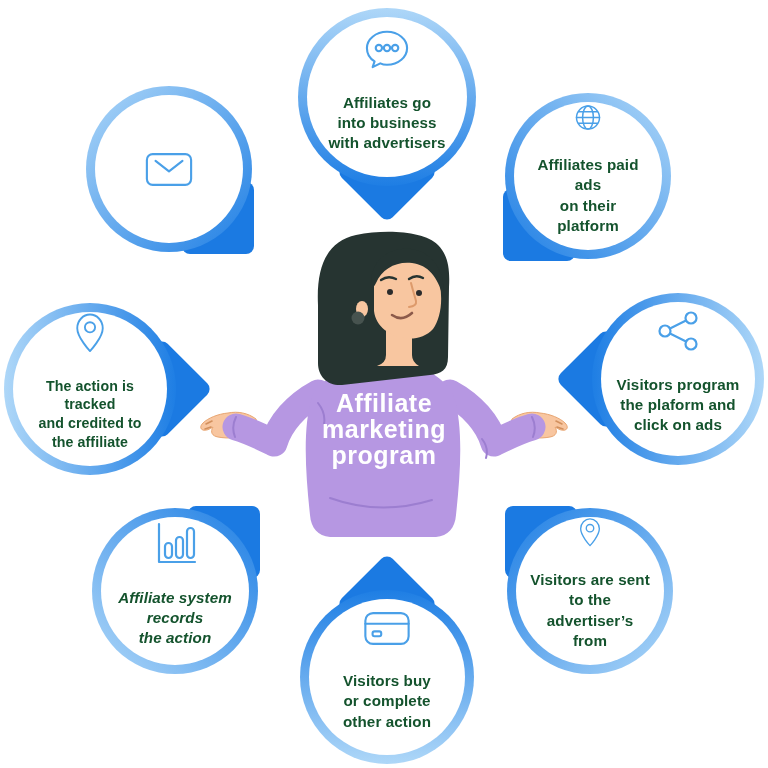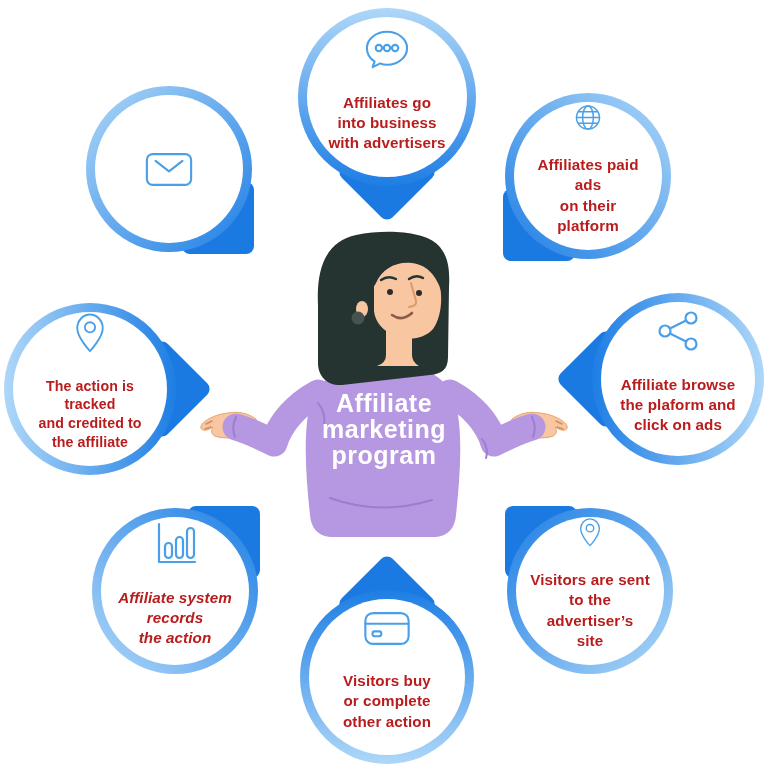"Affiliates go" .label { color: #b91c1c -> #14532d }
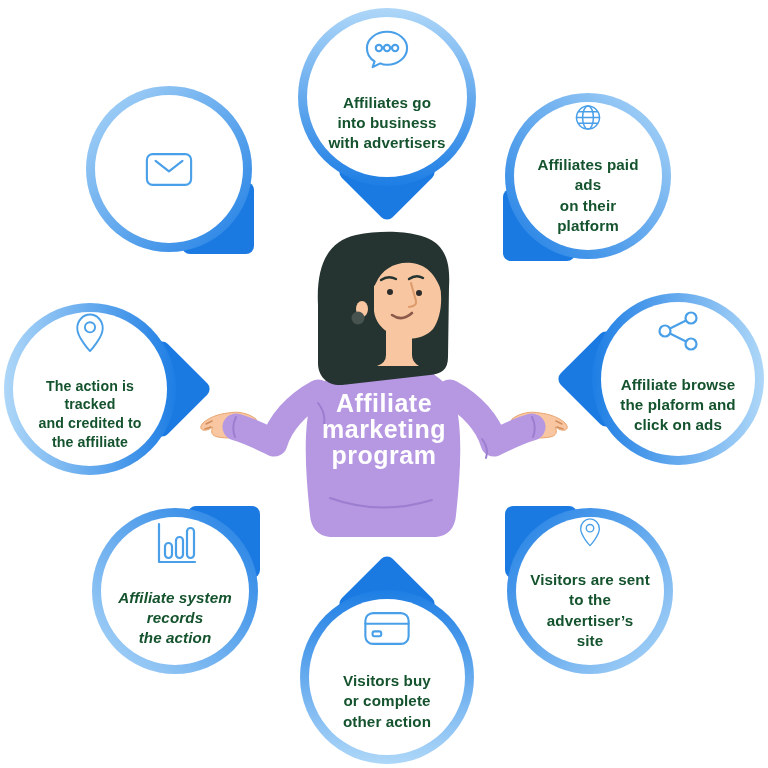"Affiliate browse" p.label { text: Affiliate browse -> Visitors program }
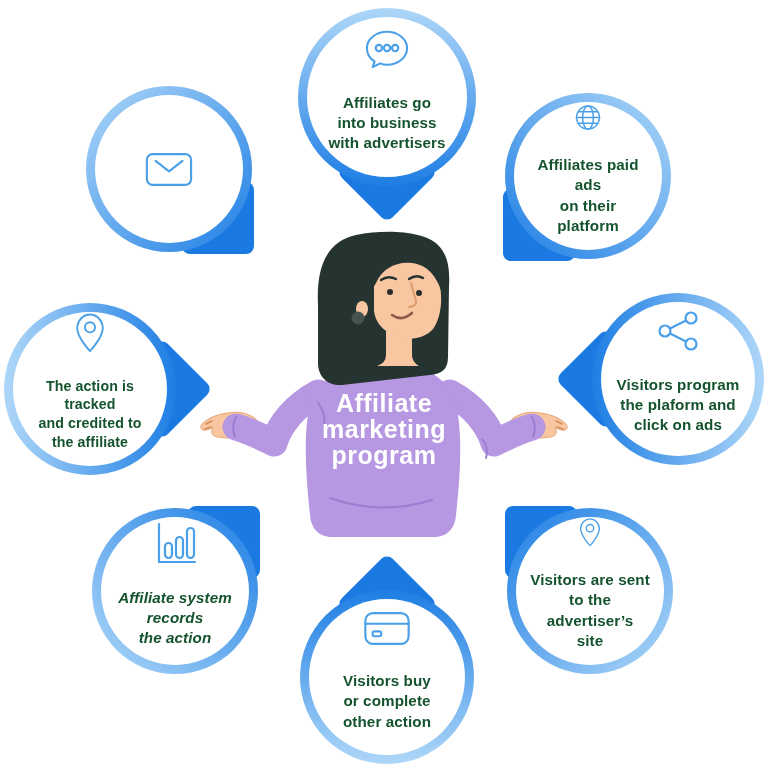"Visitors are sent" p.label { text: site -> from }
